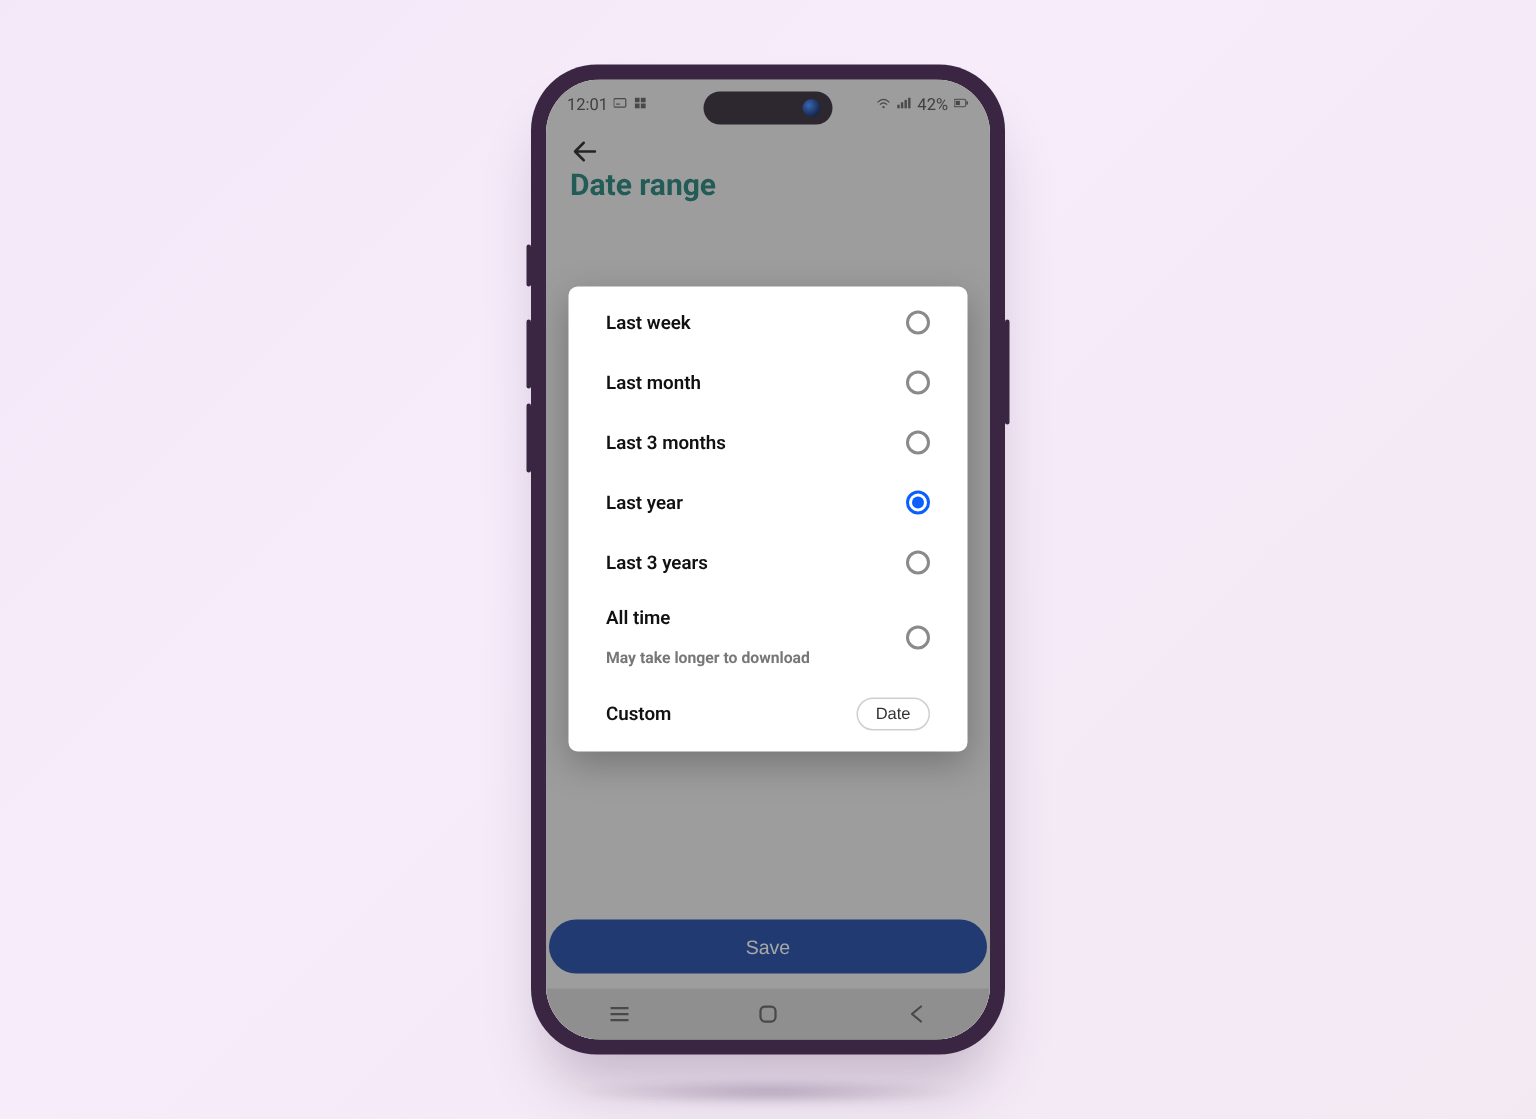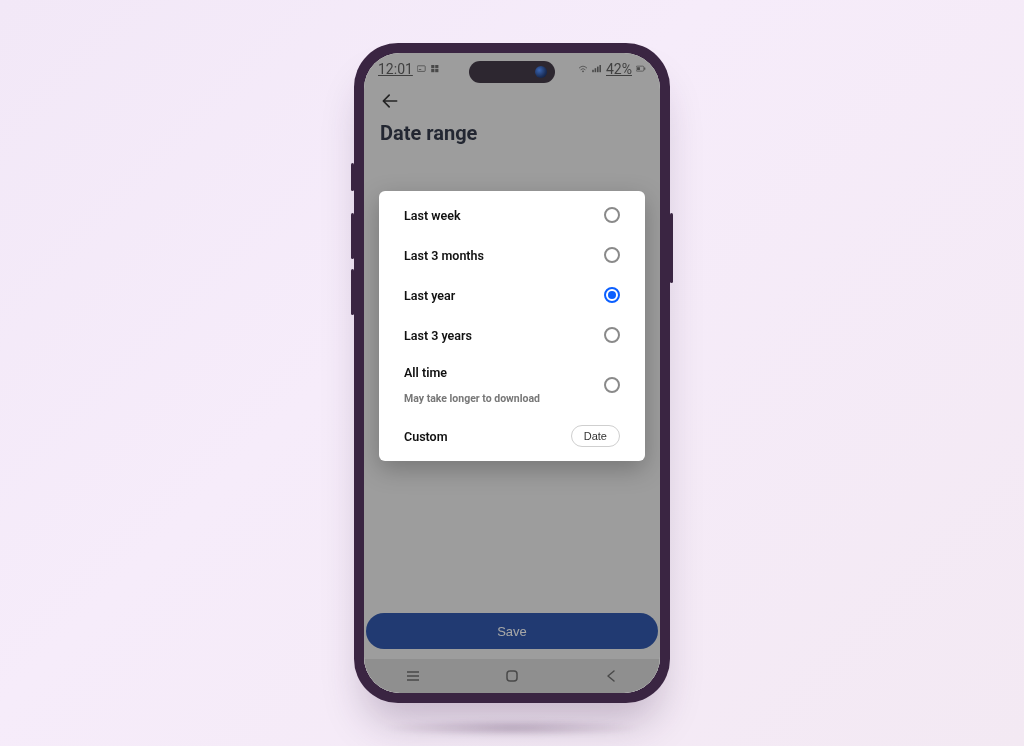"12:01" .statusbar { font-size: 14px -> 11px; text-decoration: underline -> none }
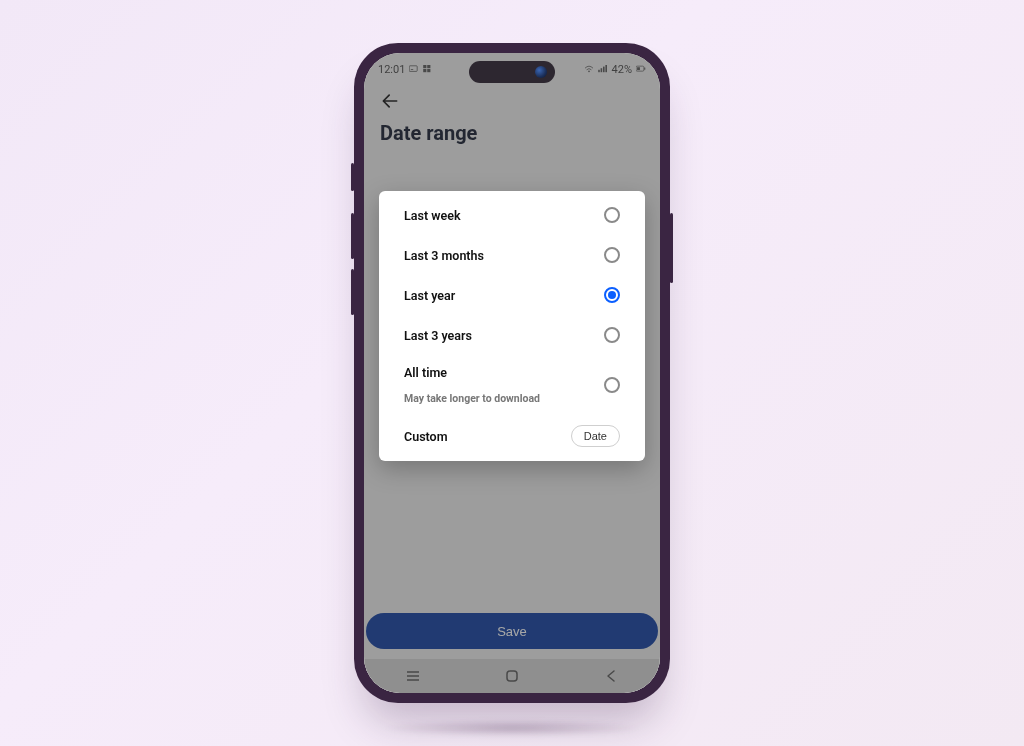"Date range" .page-title { color: #0f172a -> #0f766e; margin-top: 10px -> none }
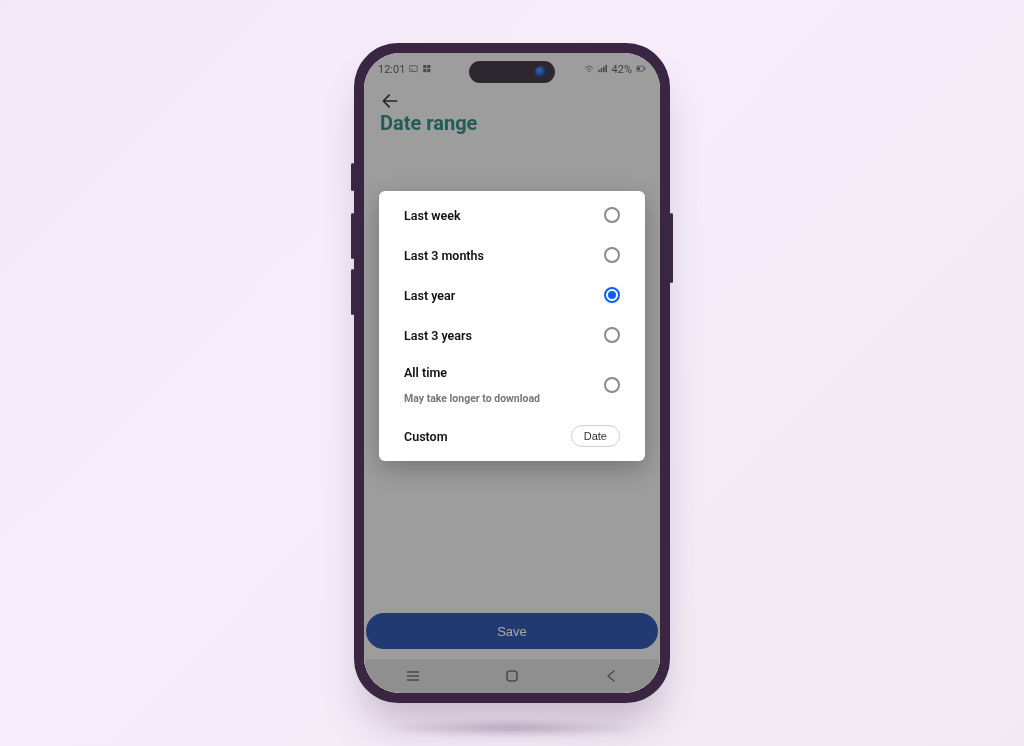"Last month" div.opt { html: none -> <div> <div> <span>Last month</span> </div> <span></span> </div> }
